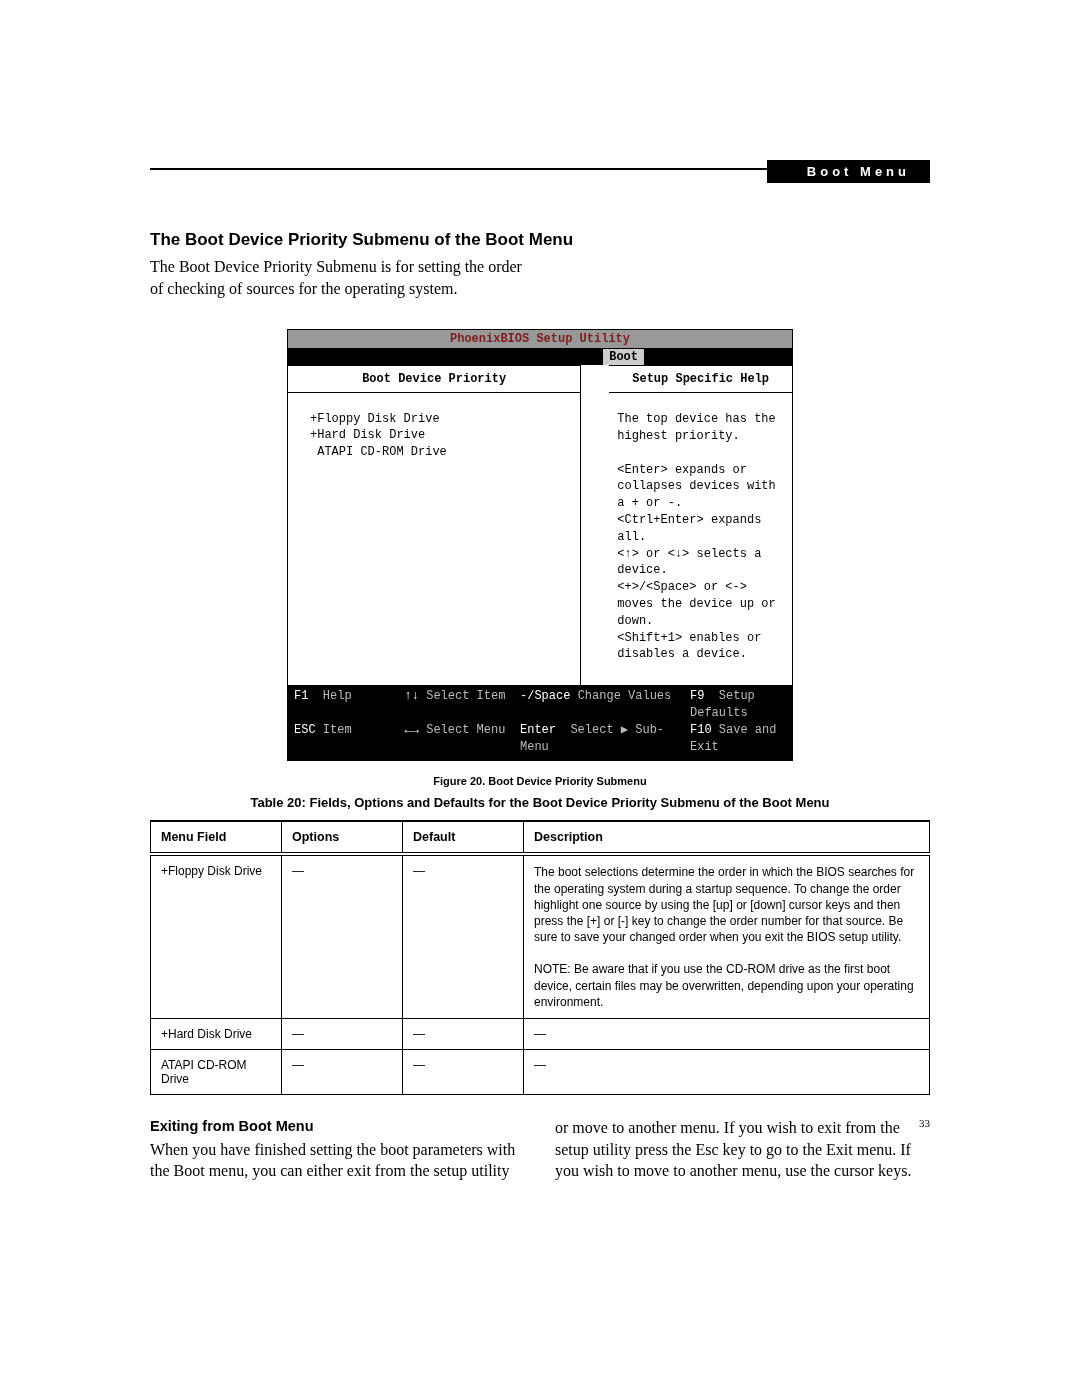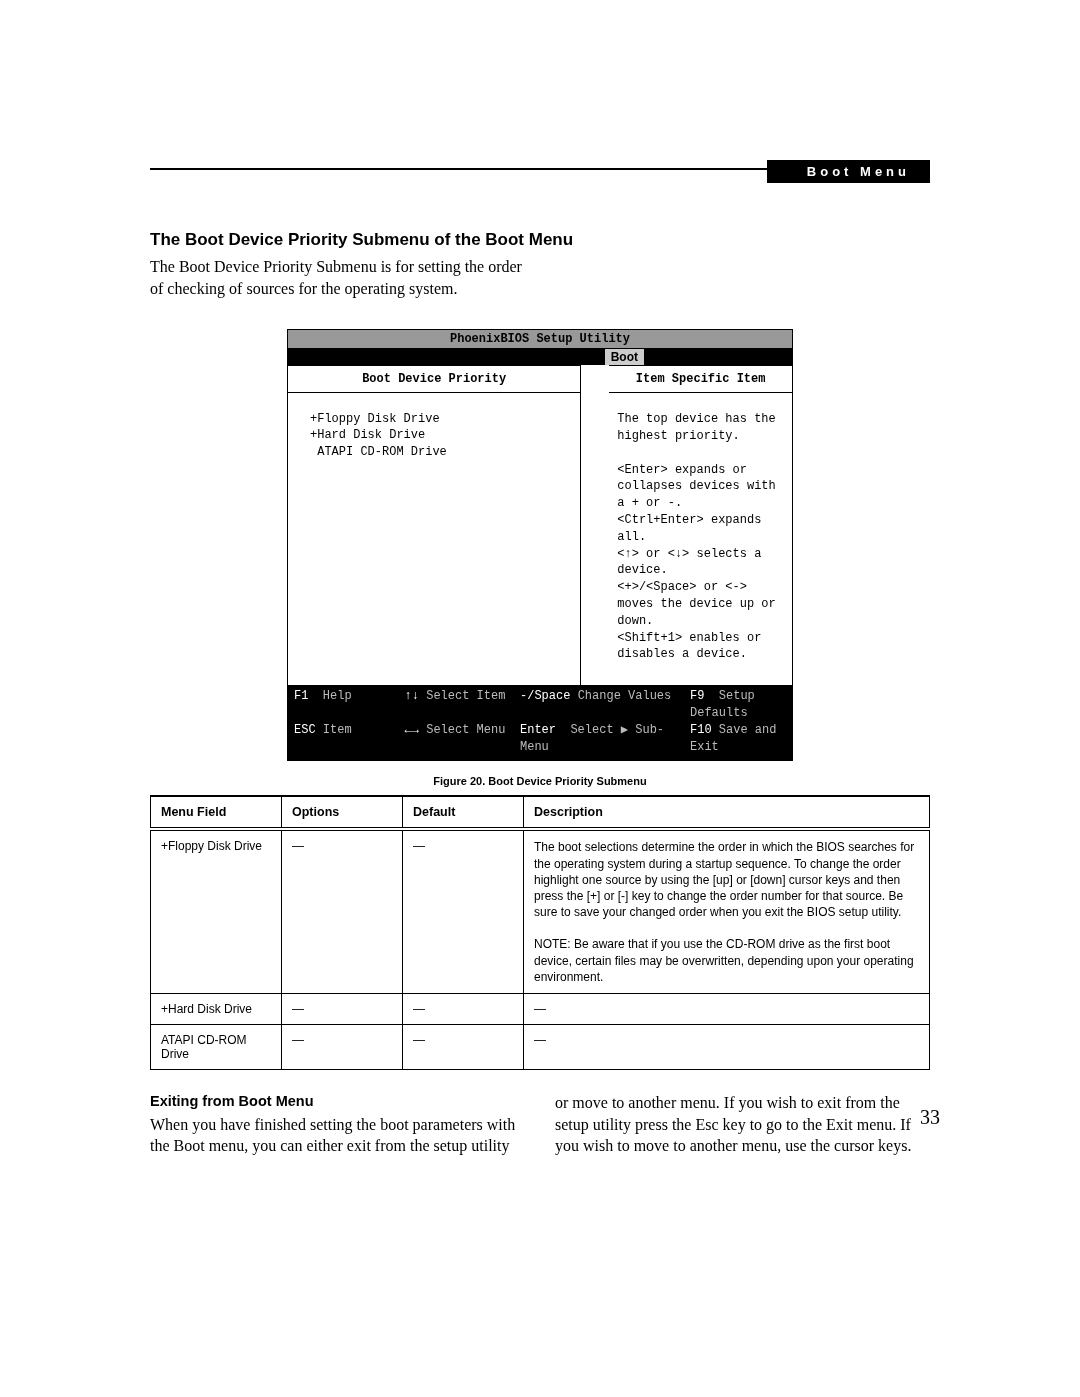"PhoenixBIOS Setup Utility" .bios-title { color: #000000 -> #7f1d1d }
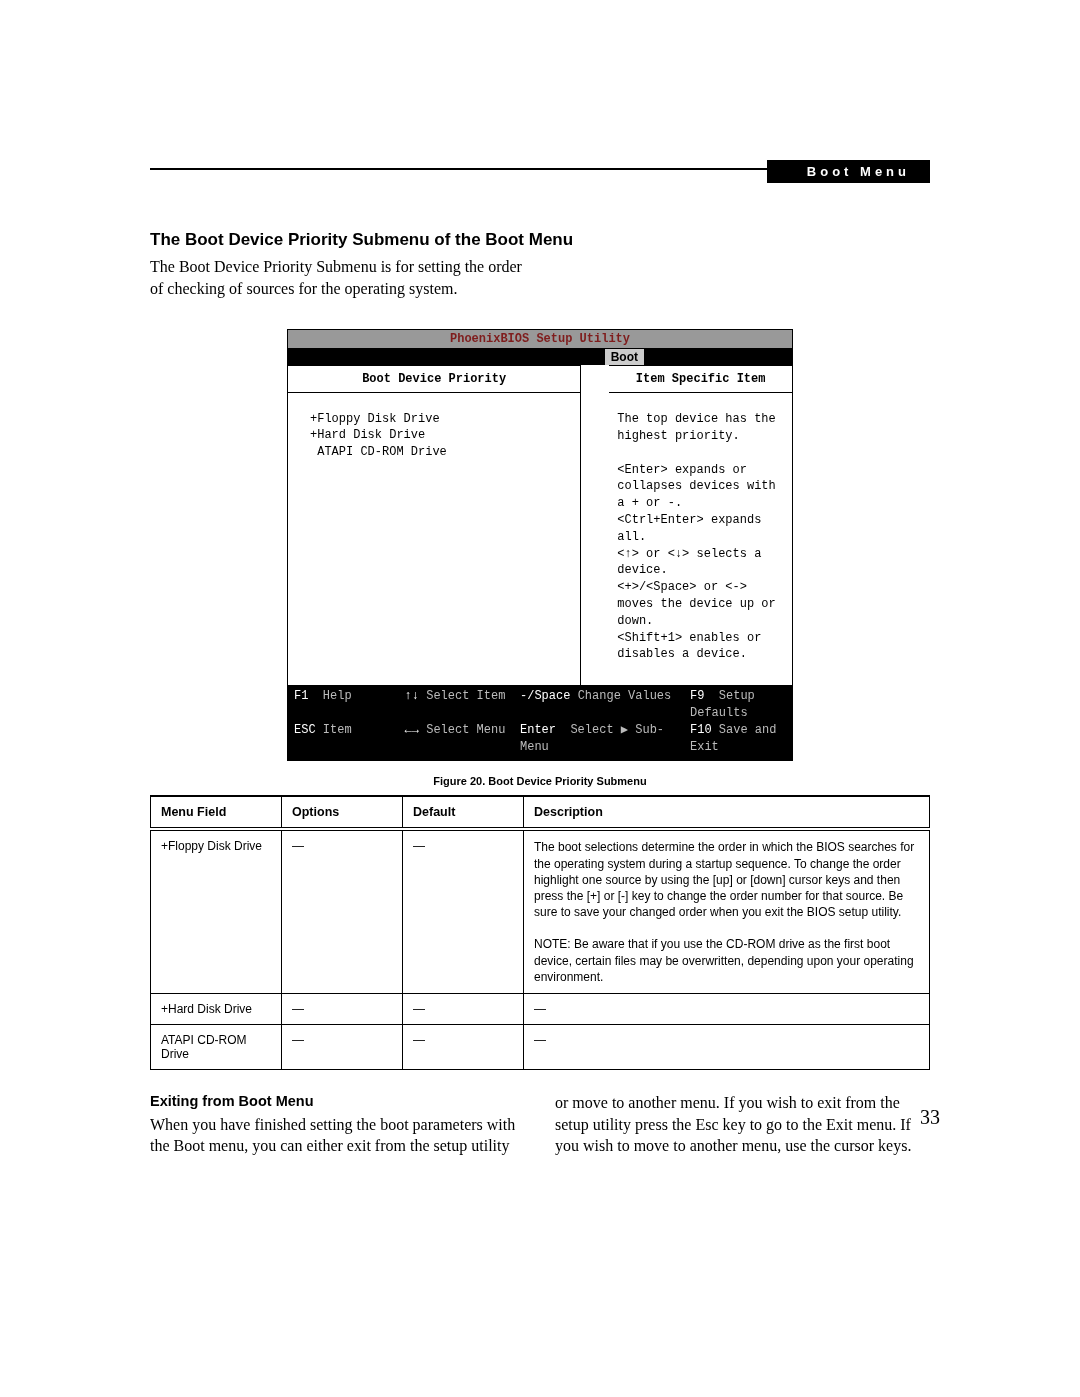"Boot" .bios-tab-active { font-family: Liberation Sans, sans-serif -> Liberation Mono, monospace }
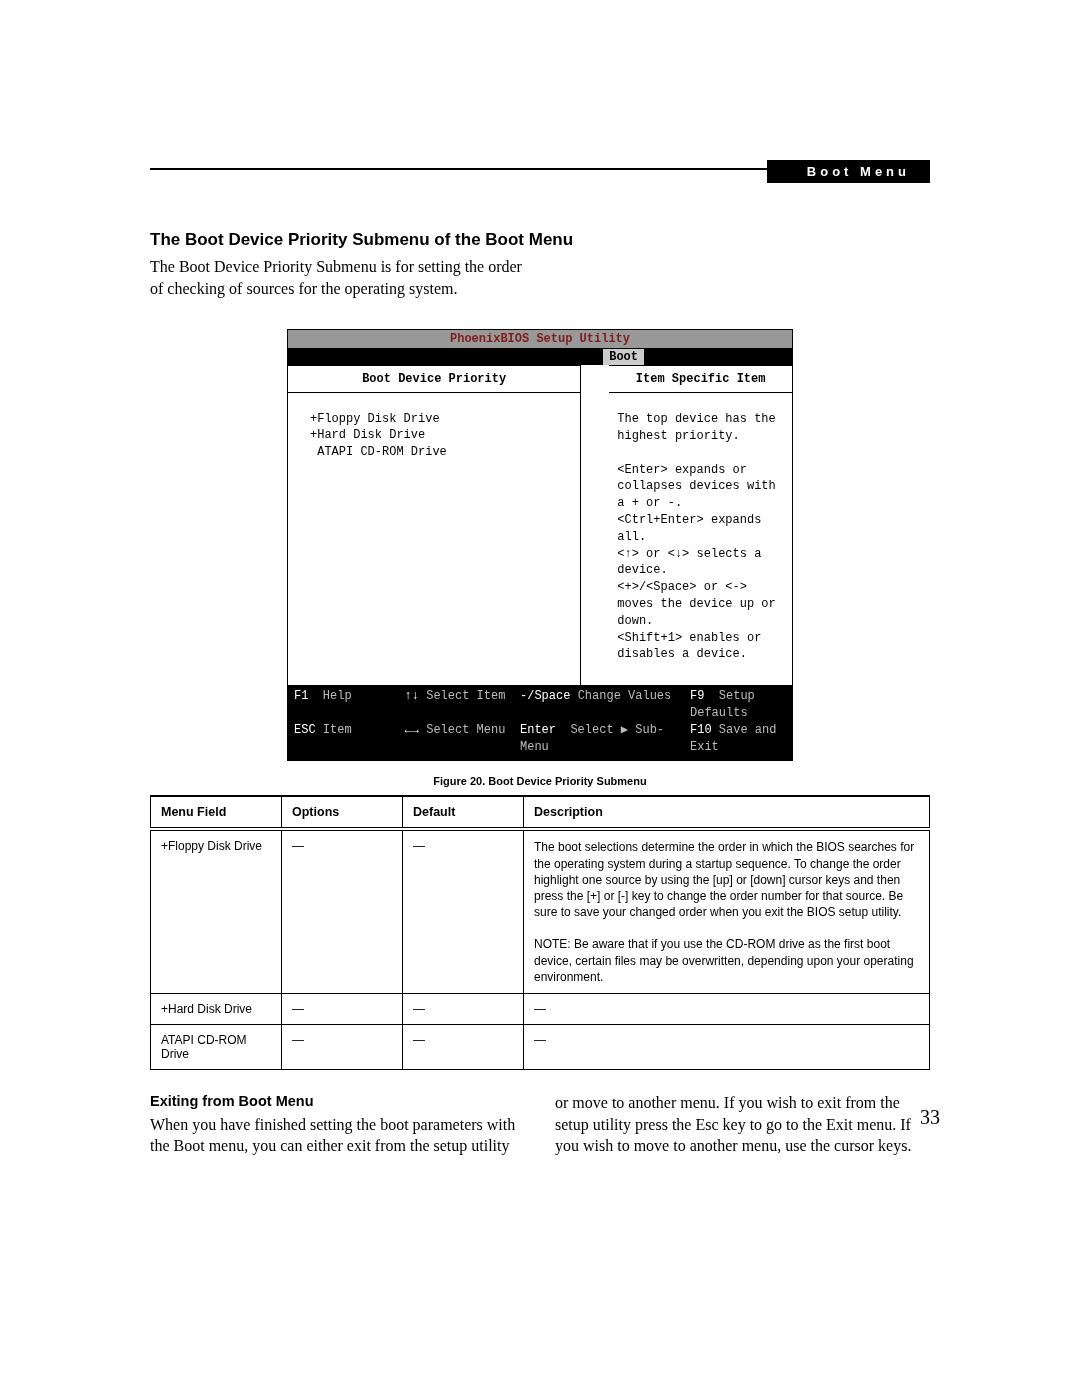"Item Specific Item" div.bios-col-head { text: Item Specific Item -> Setup Specific Help }
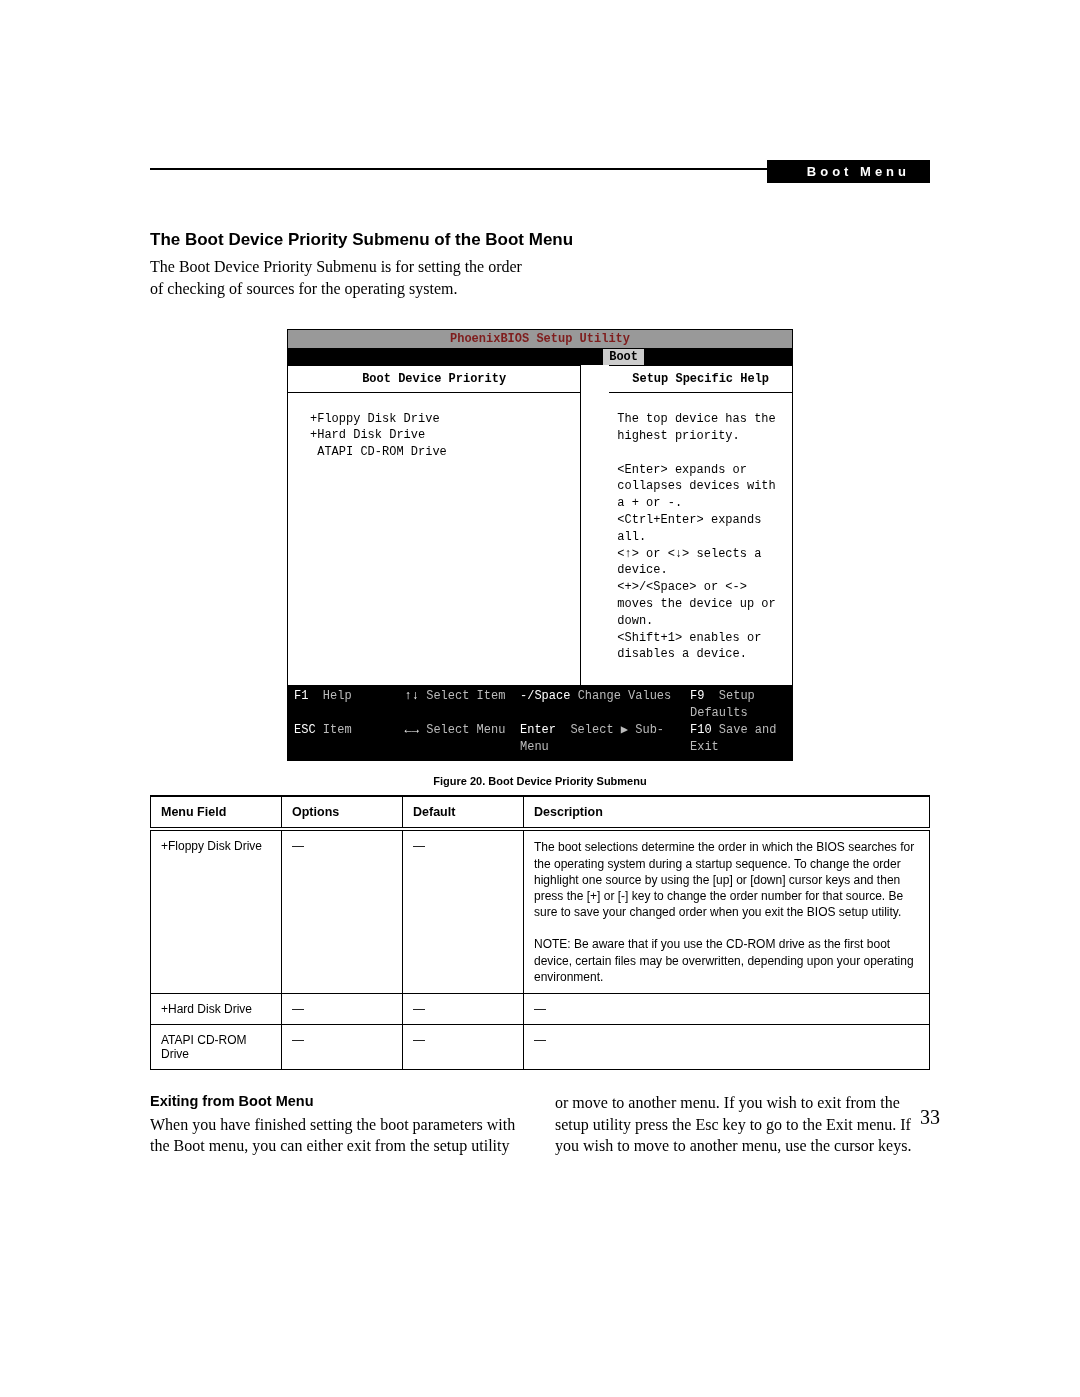"Table 20: Fields, Options and" div.table-caption { html: none -> <div>Table 20: Fields, Options and Defaults for the Boot Device Priority Submenu of the Boot Menu</div> }
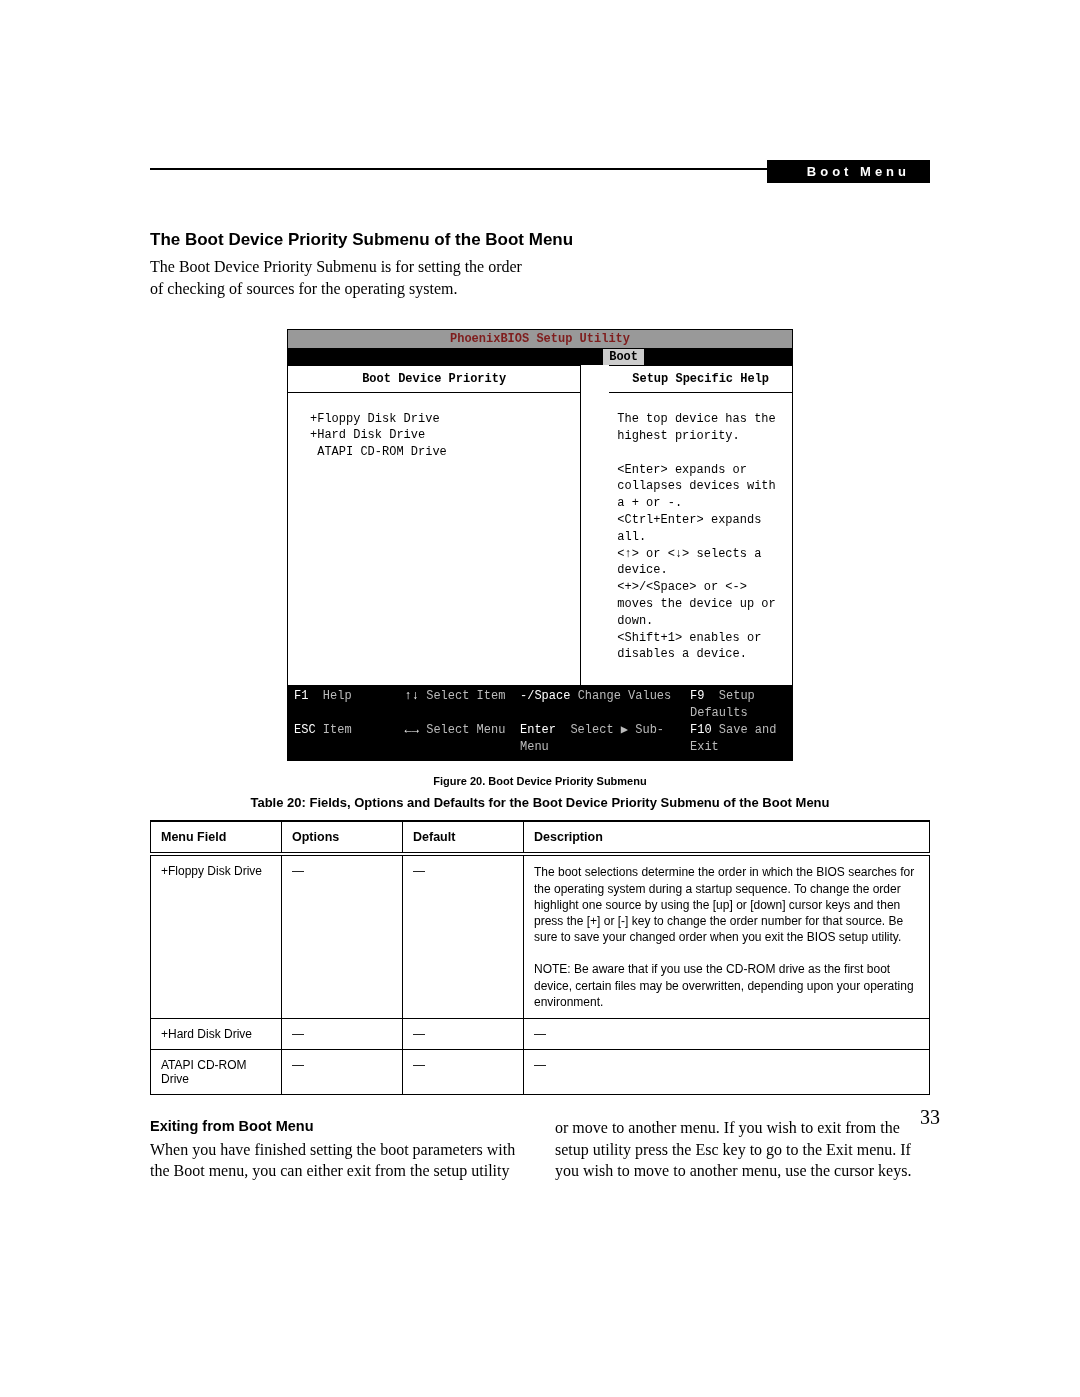"33" .pagenum { font-size: 20px -> 11px; right: 140px -> 150px }
